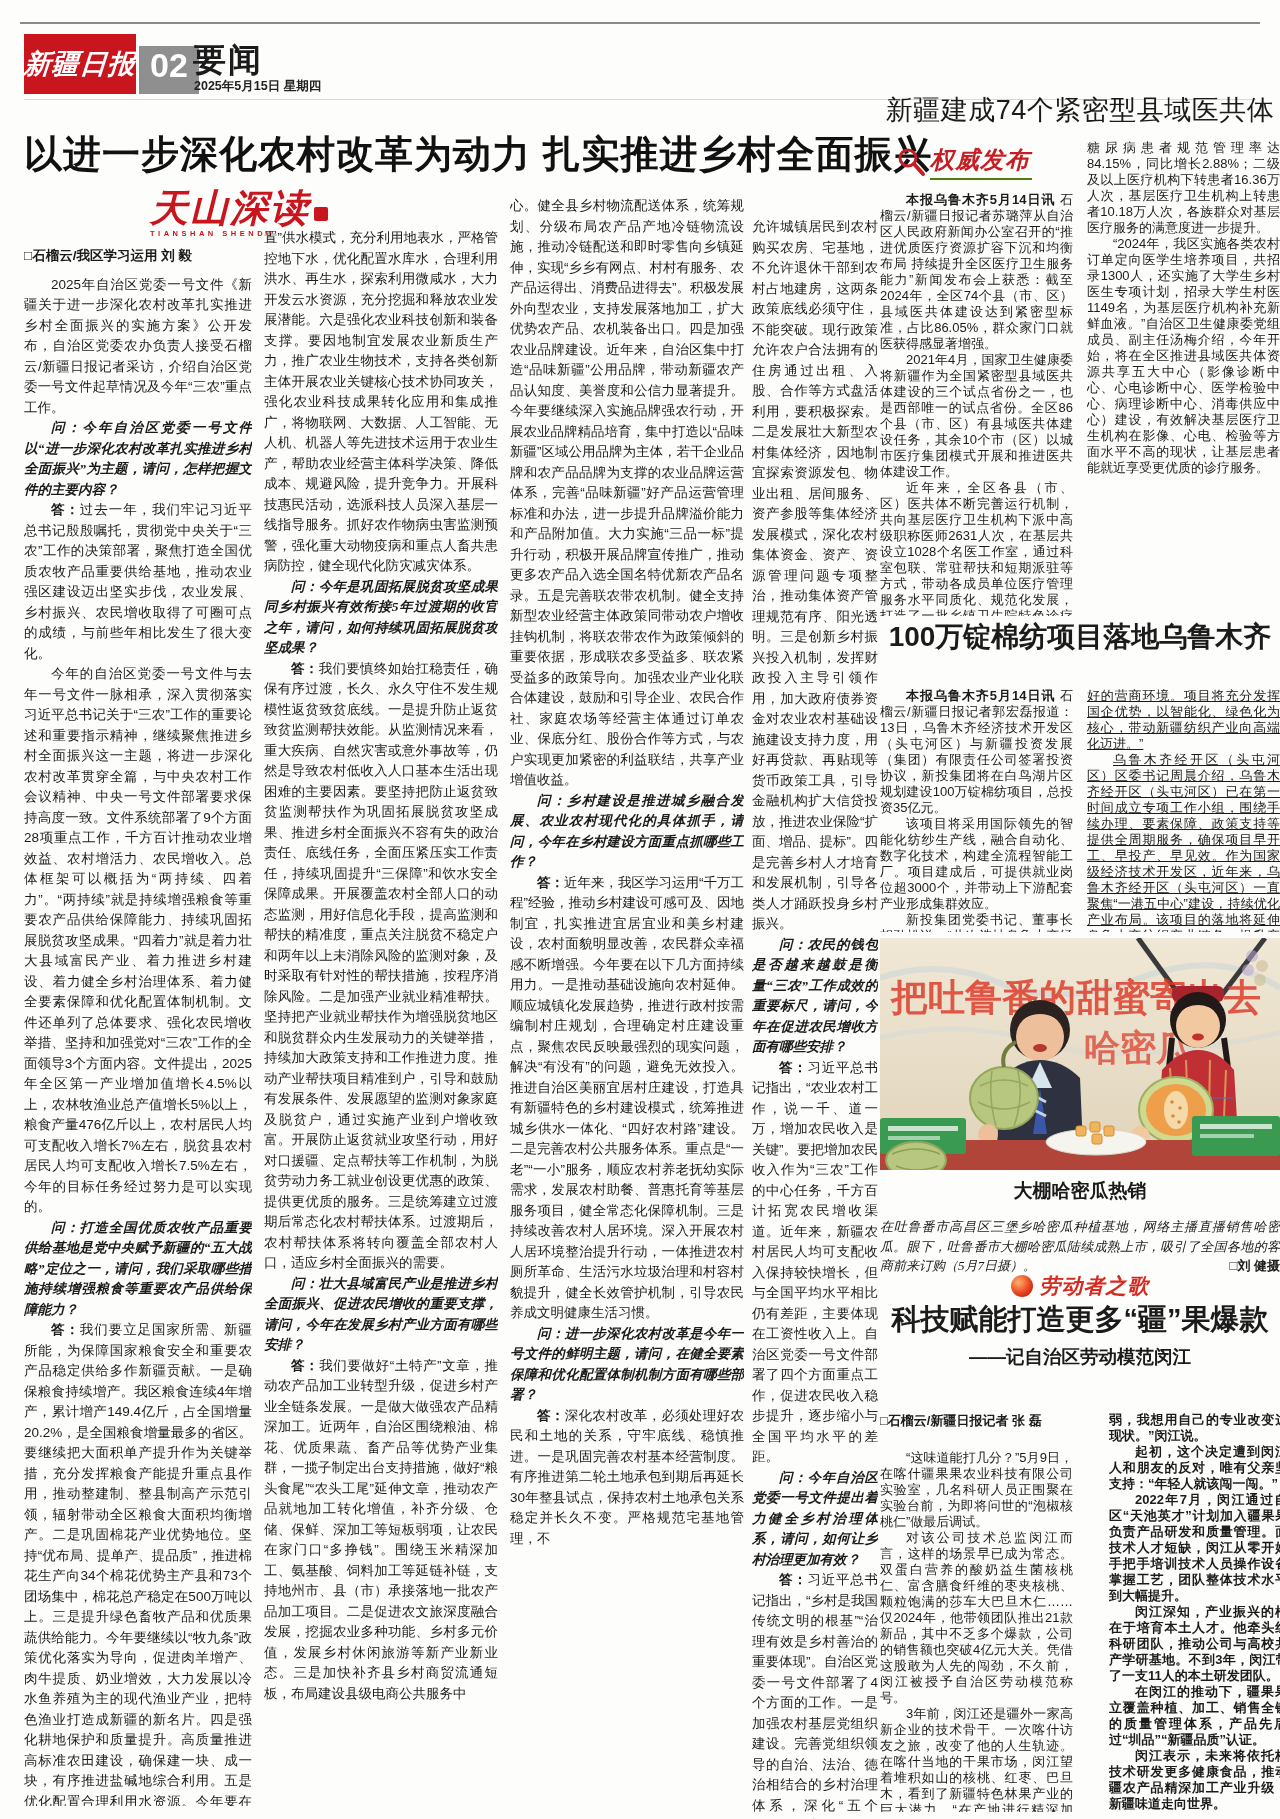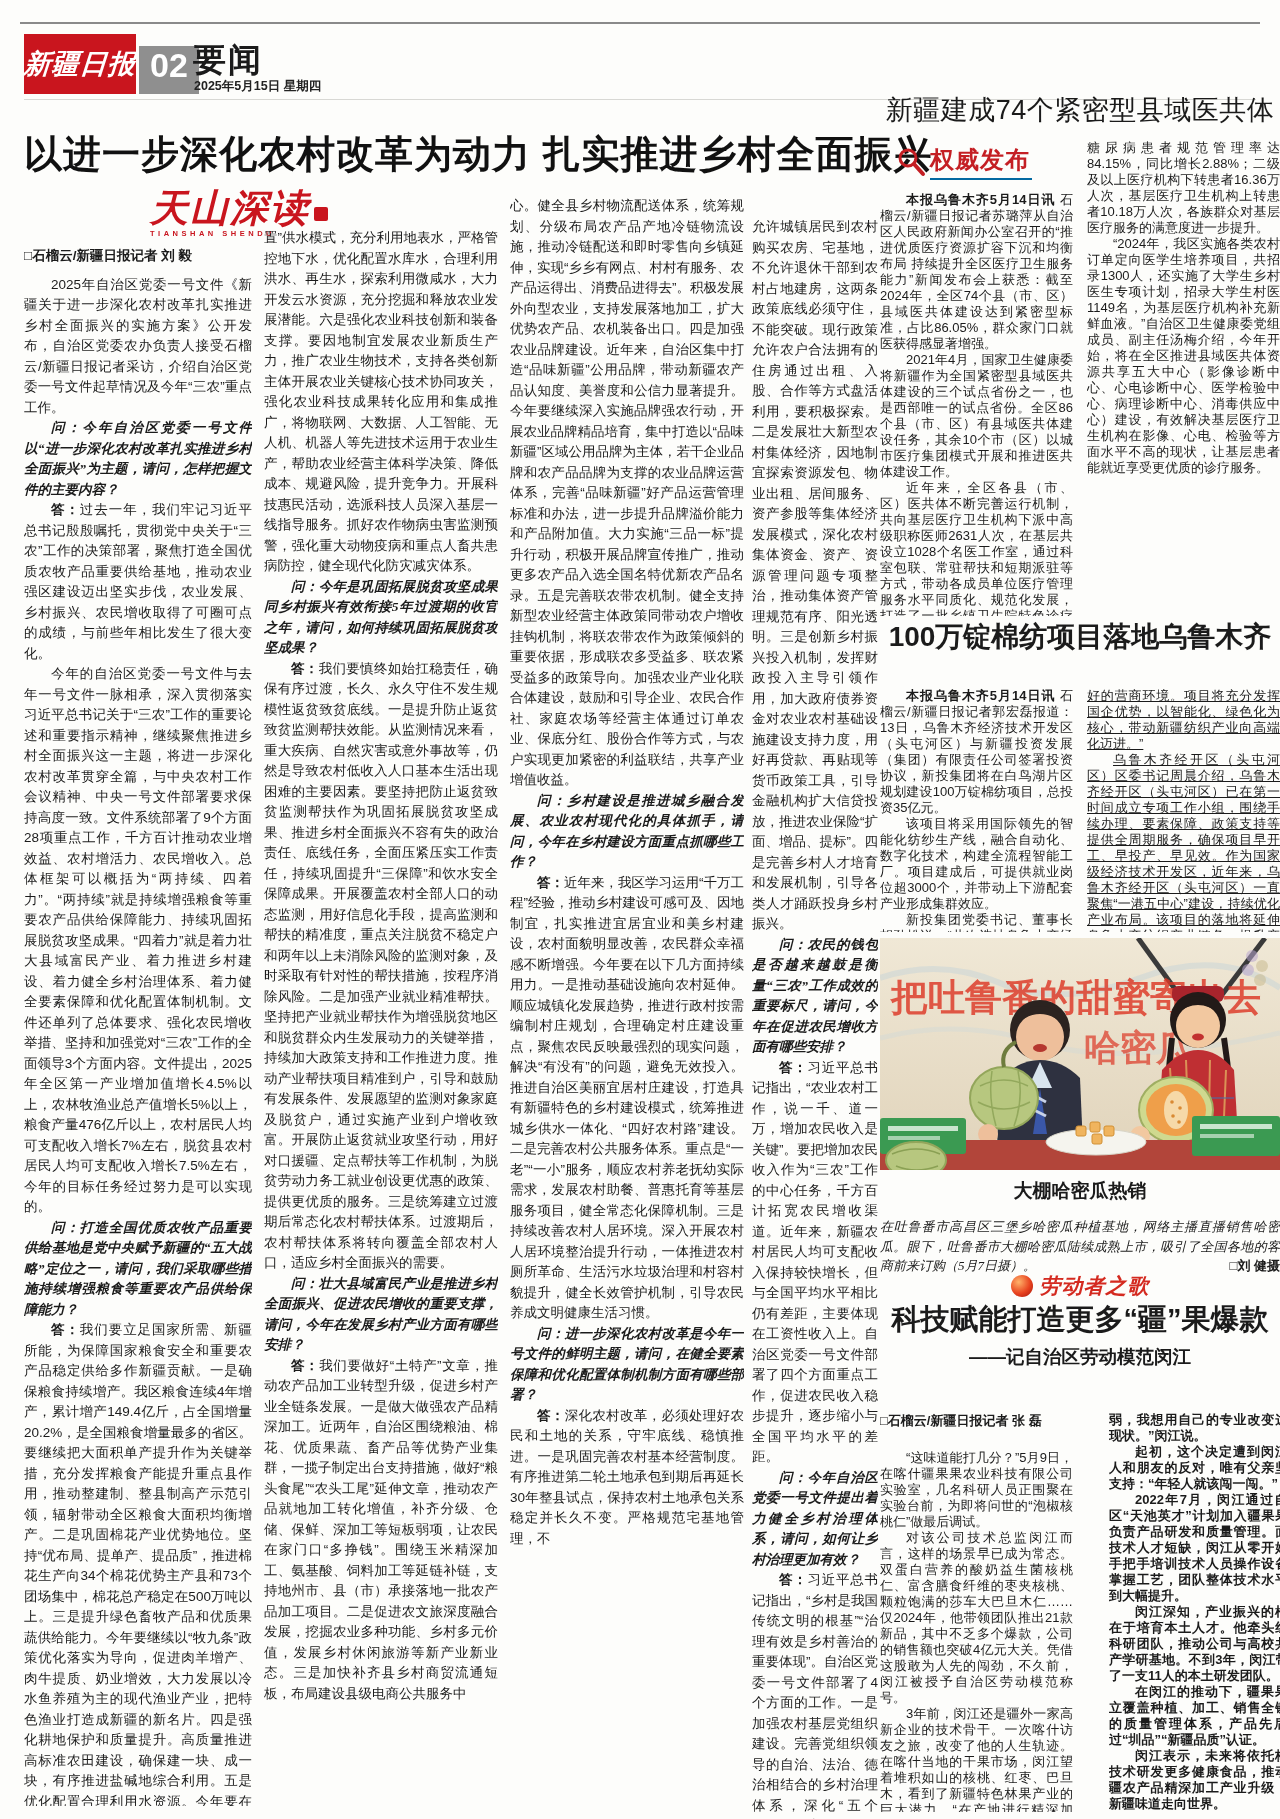"权威发布" .authlogo .txt { border-bottom: 2px solid #0369a1 -> 2px solid #4d7c0f; font-style: none -> italic }
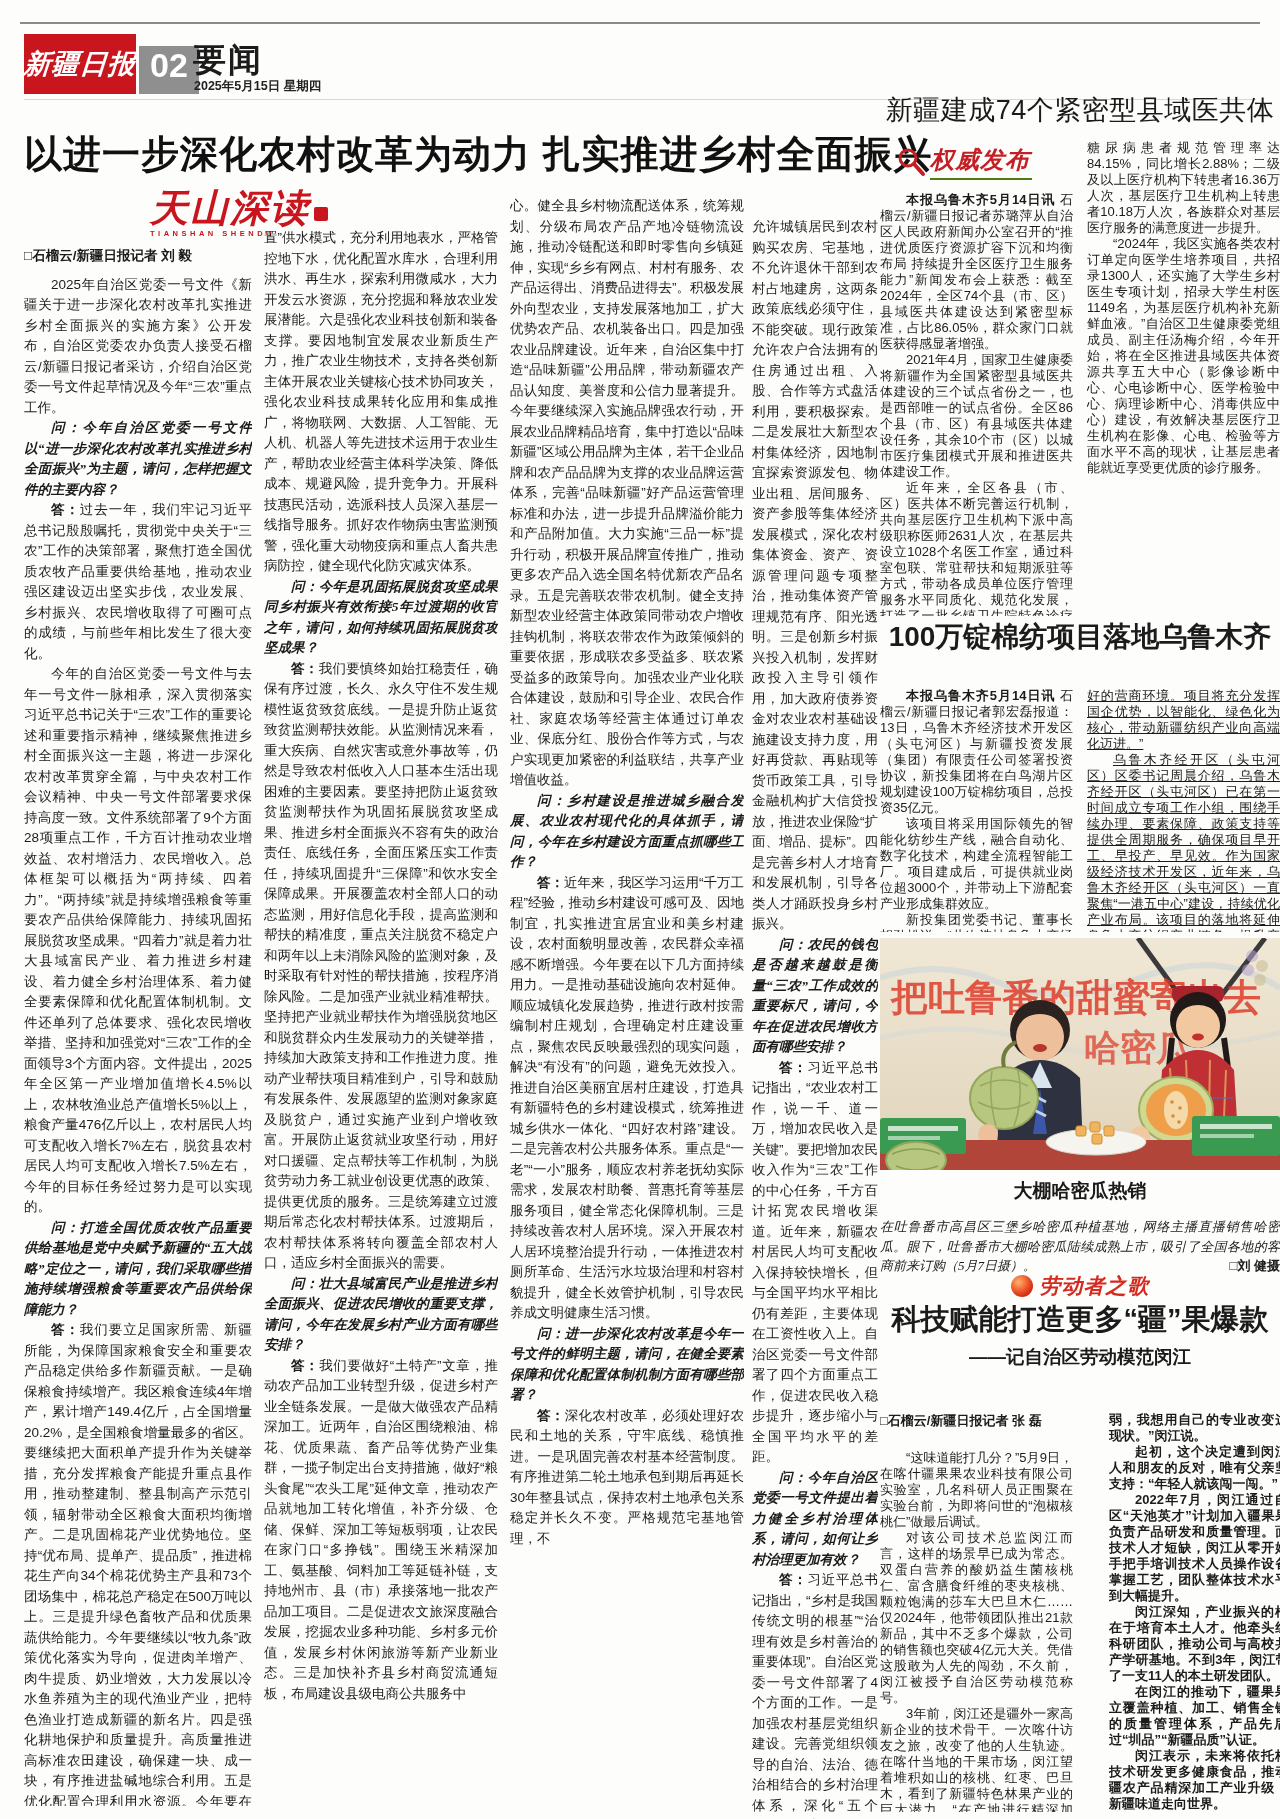"□石榴云/新疆日报记者 刘 毅" p.byline { text: /新疆日报记者 -> /我区学习运用 }
